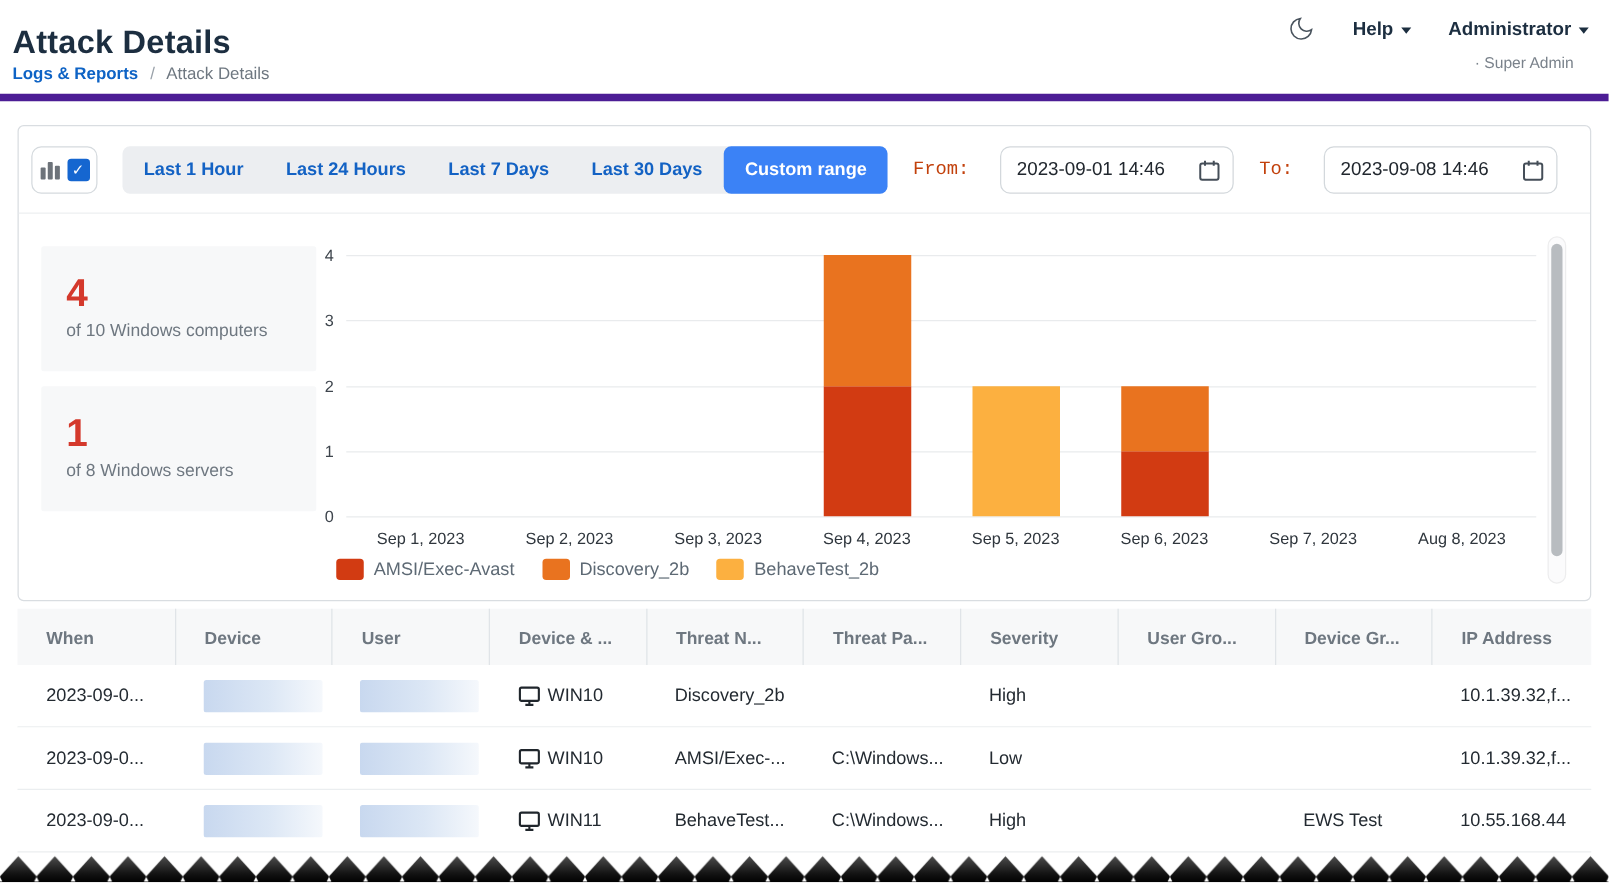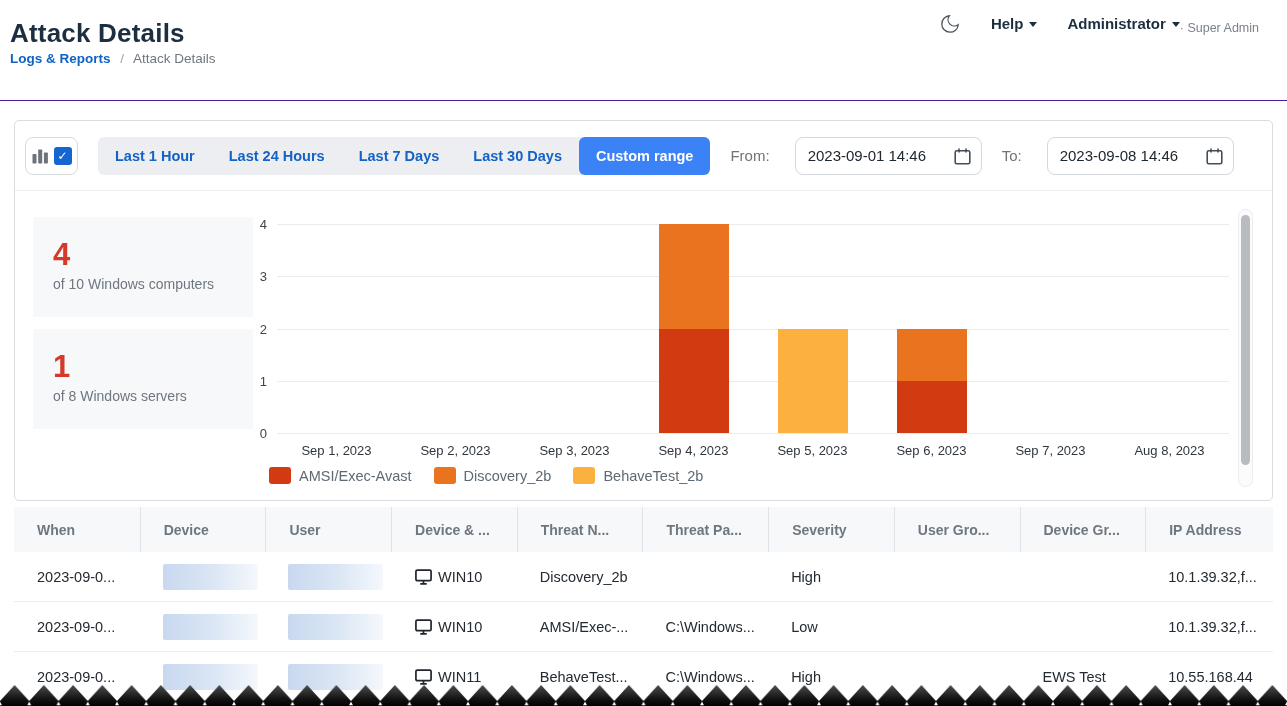"Attack Details" .app-header { border-bottom: 1px solid #4c1d95 -> 6px solid #4c1d95; height: 101px -> 81px }
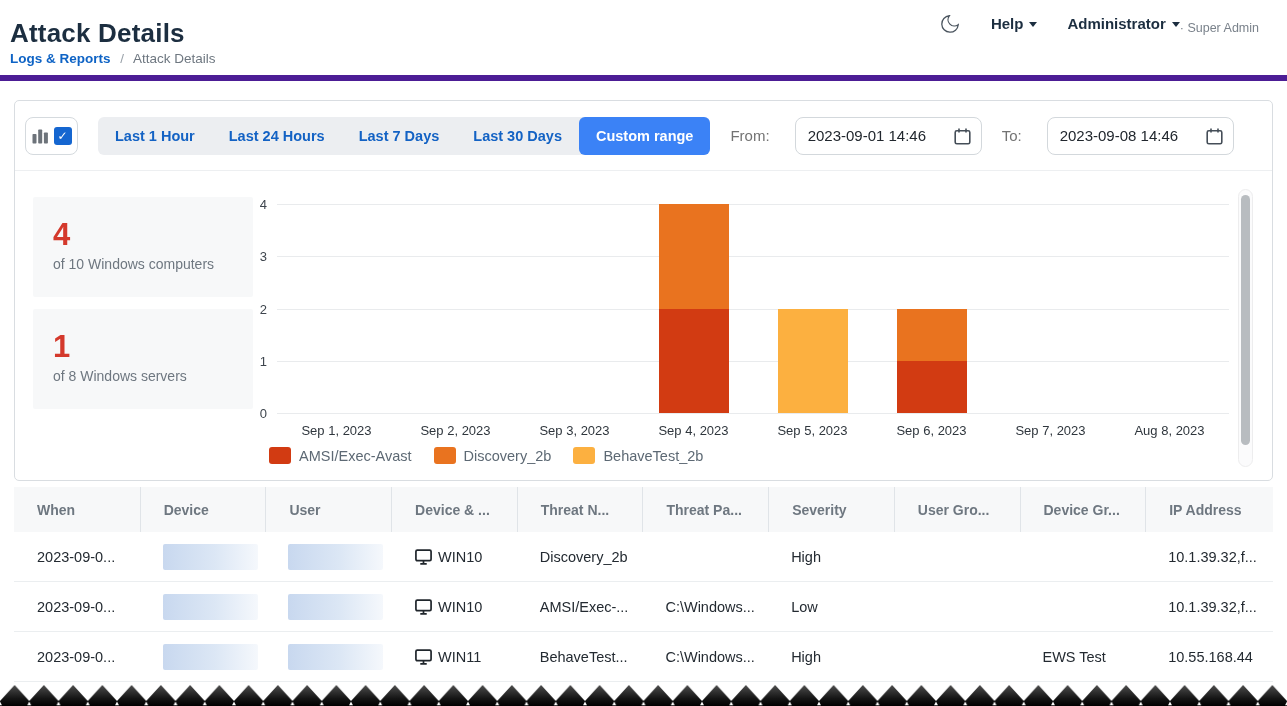"Help" .header-right { align-items: none -> flex-end; flex-direction: row -> column }
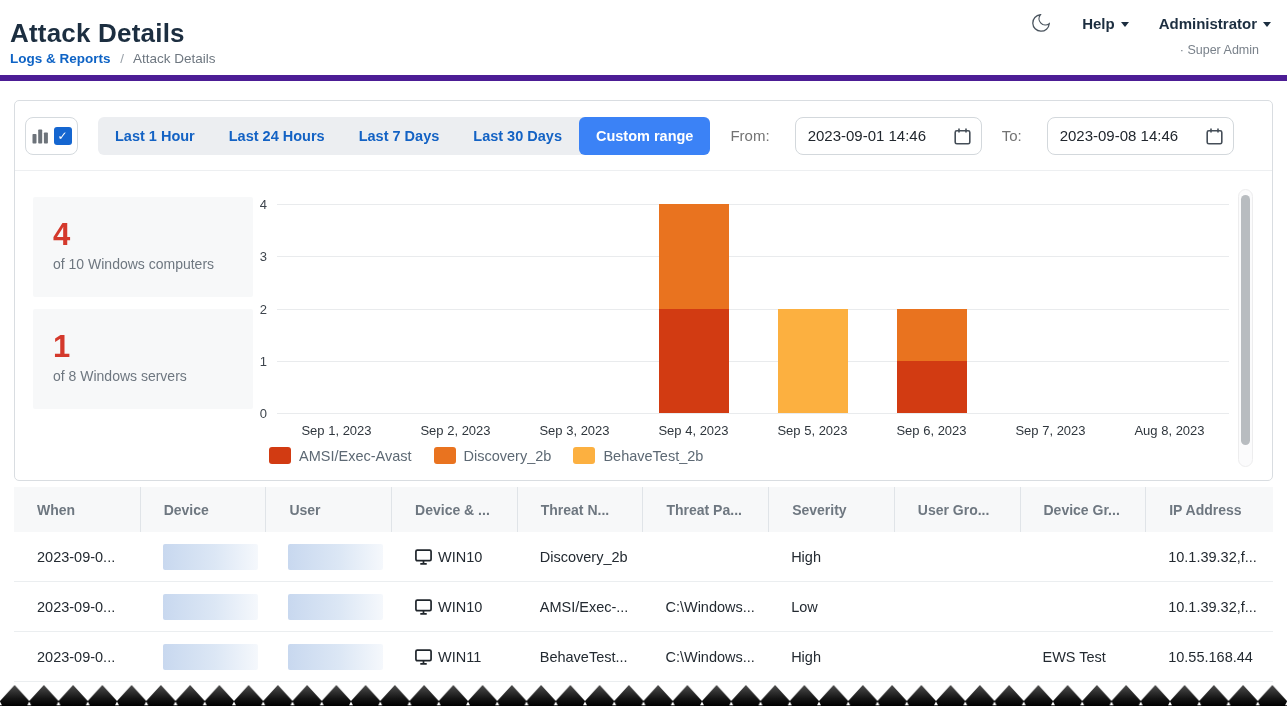"From:" .date-label { color: #737373 -> #c2410c; font-family: none -> Liberation Mono, monospace }
